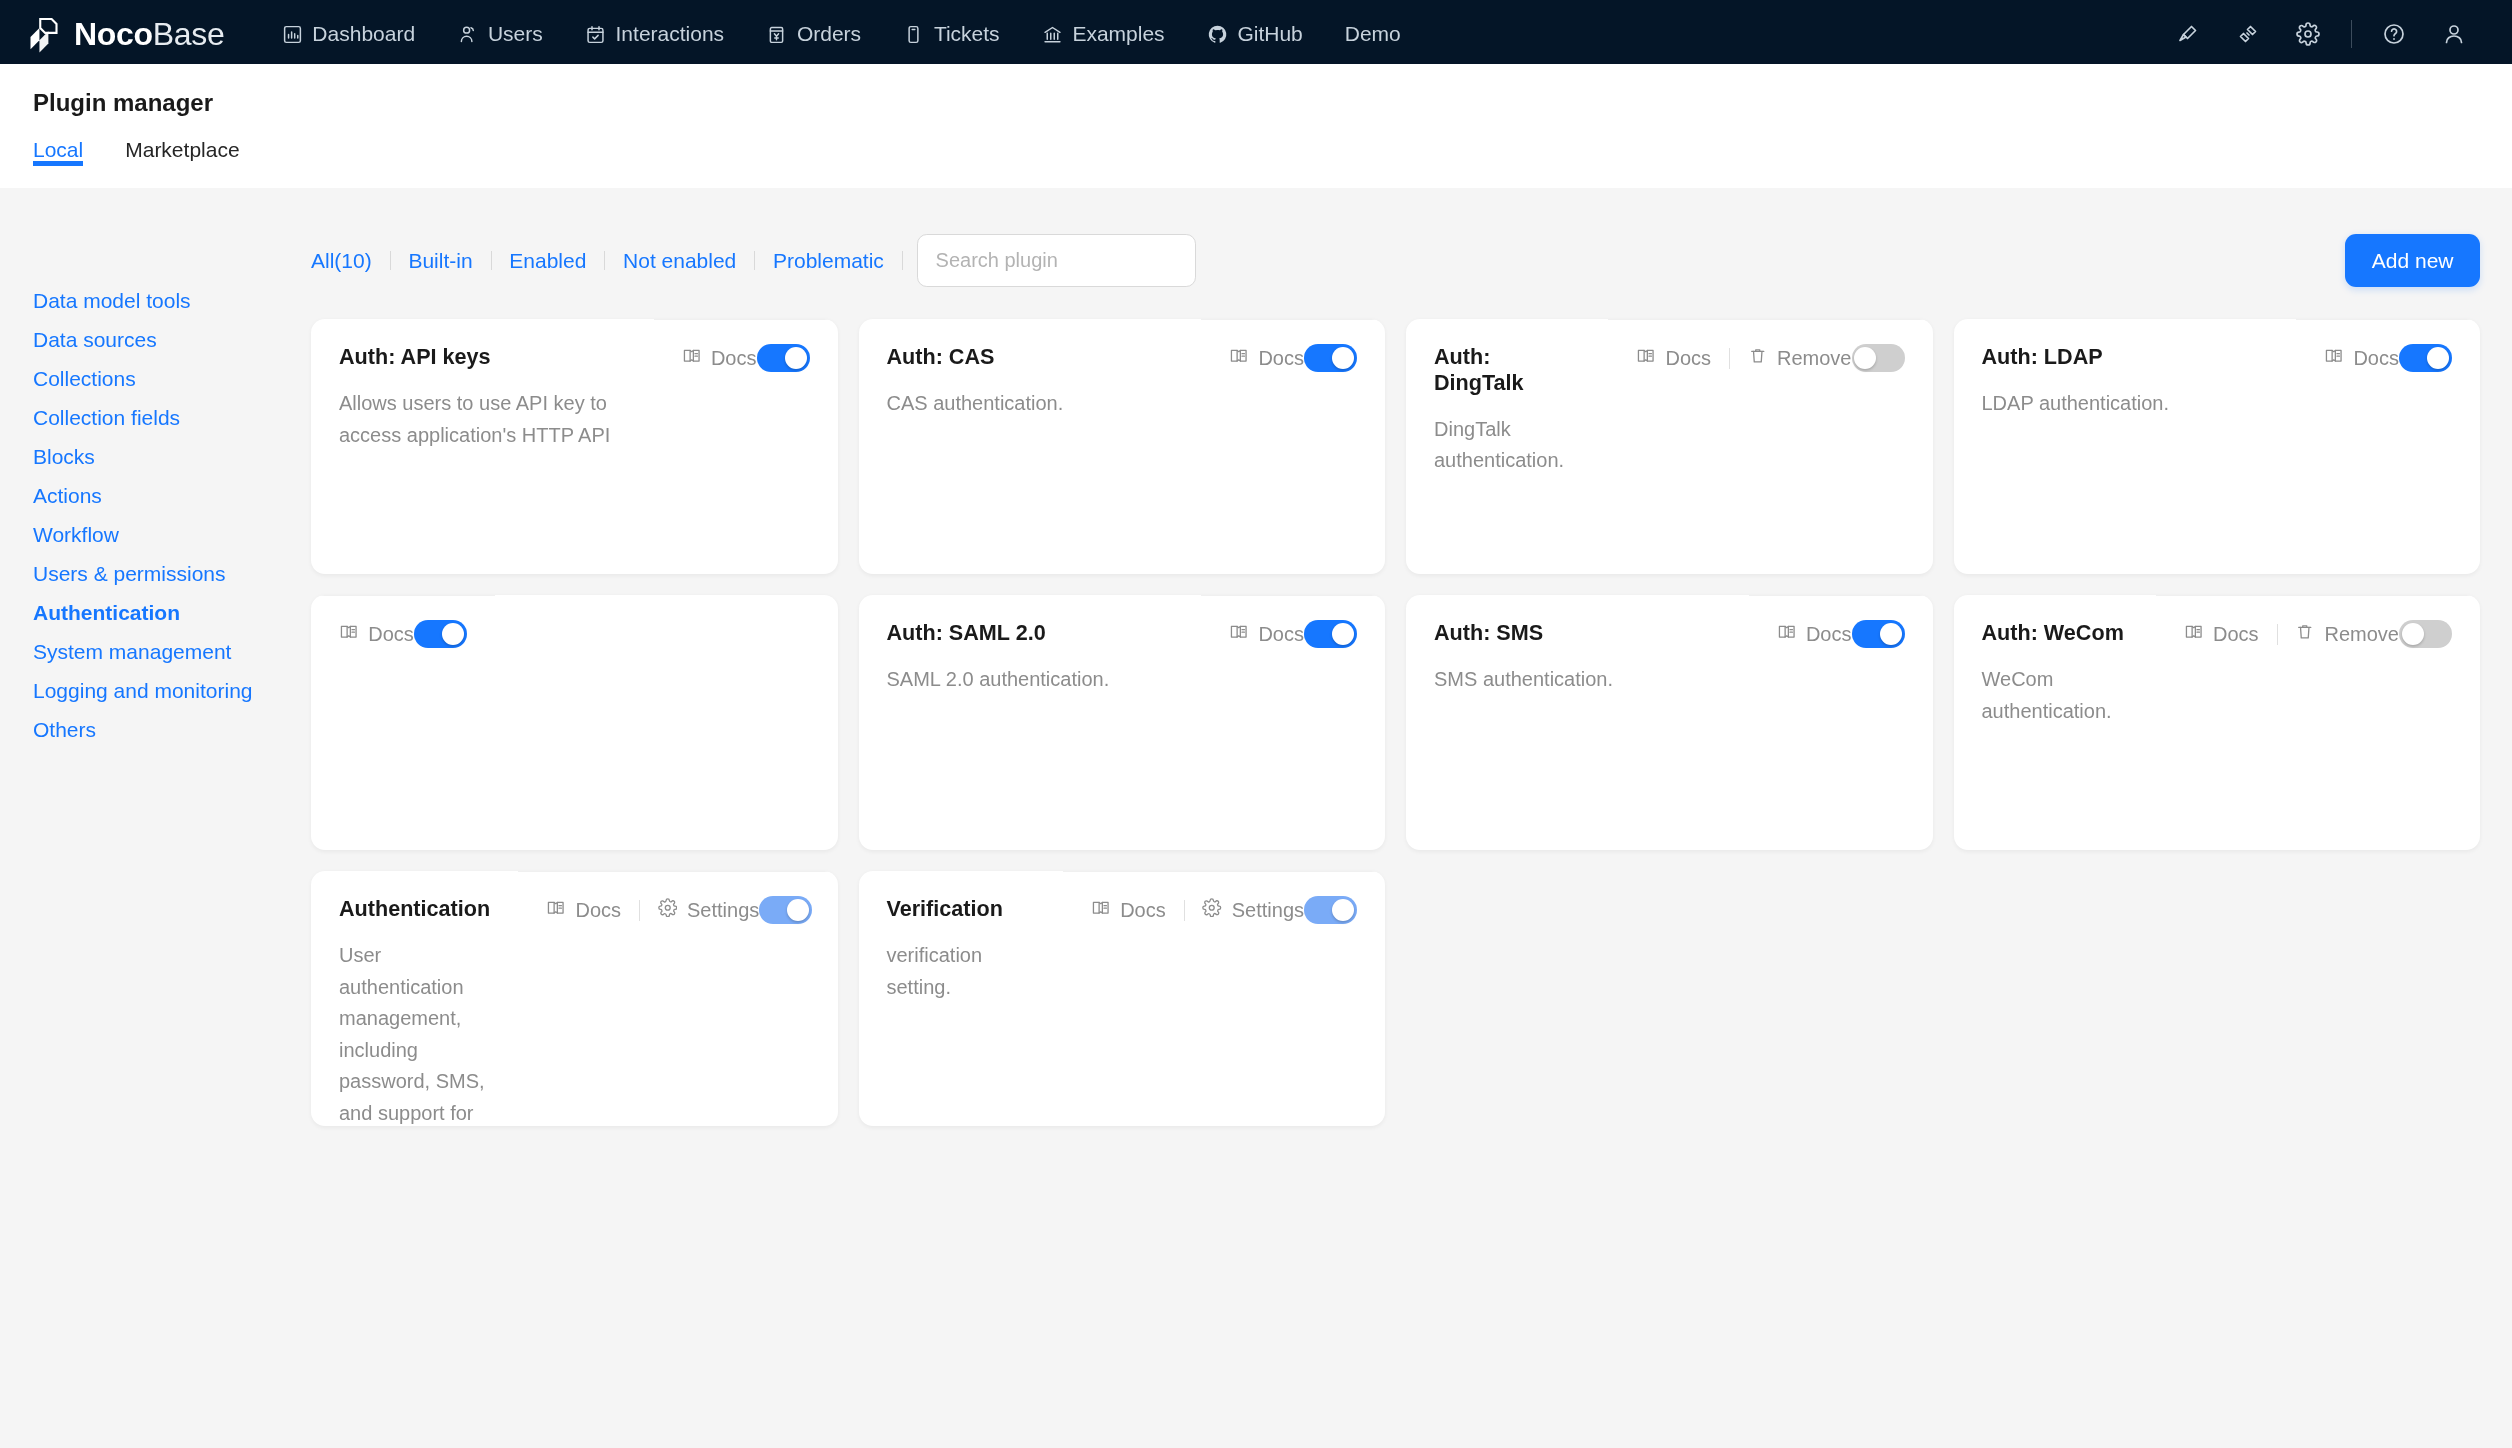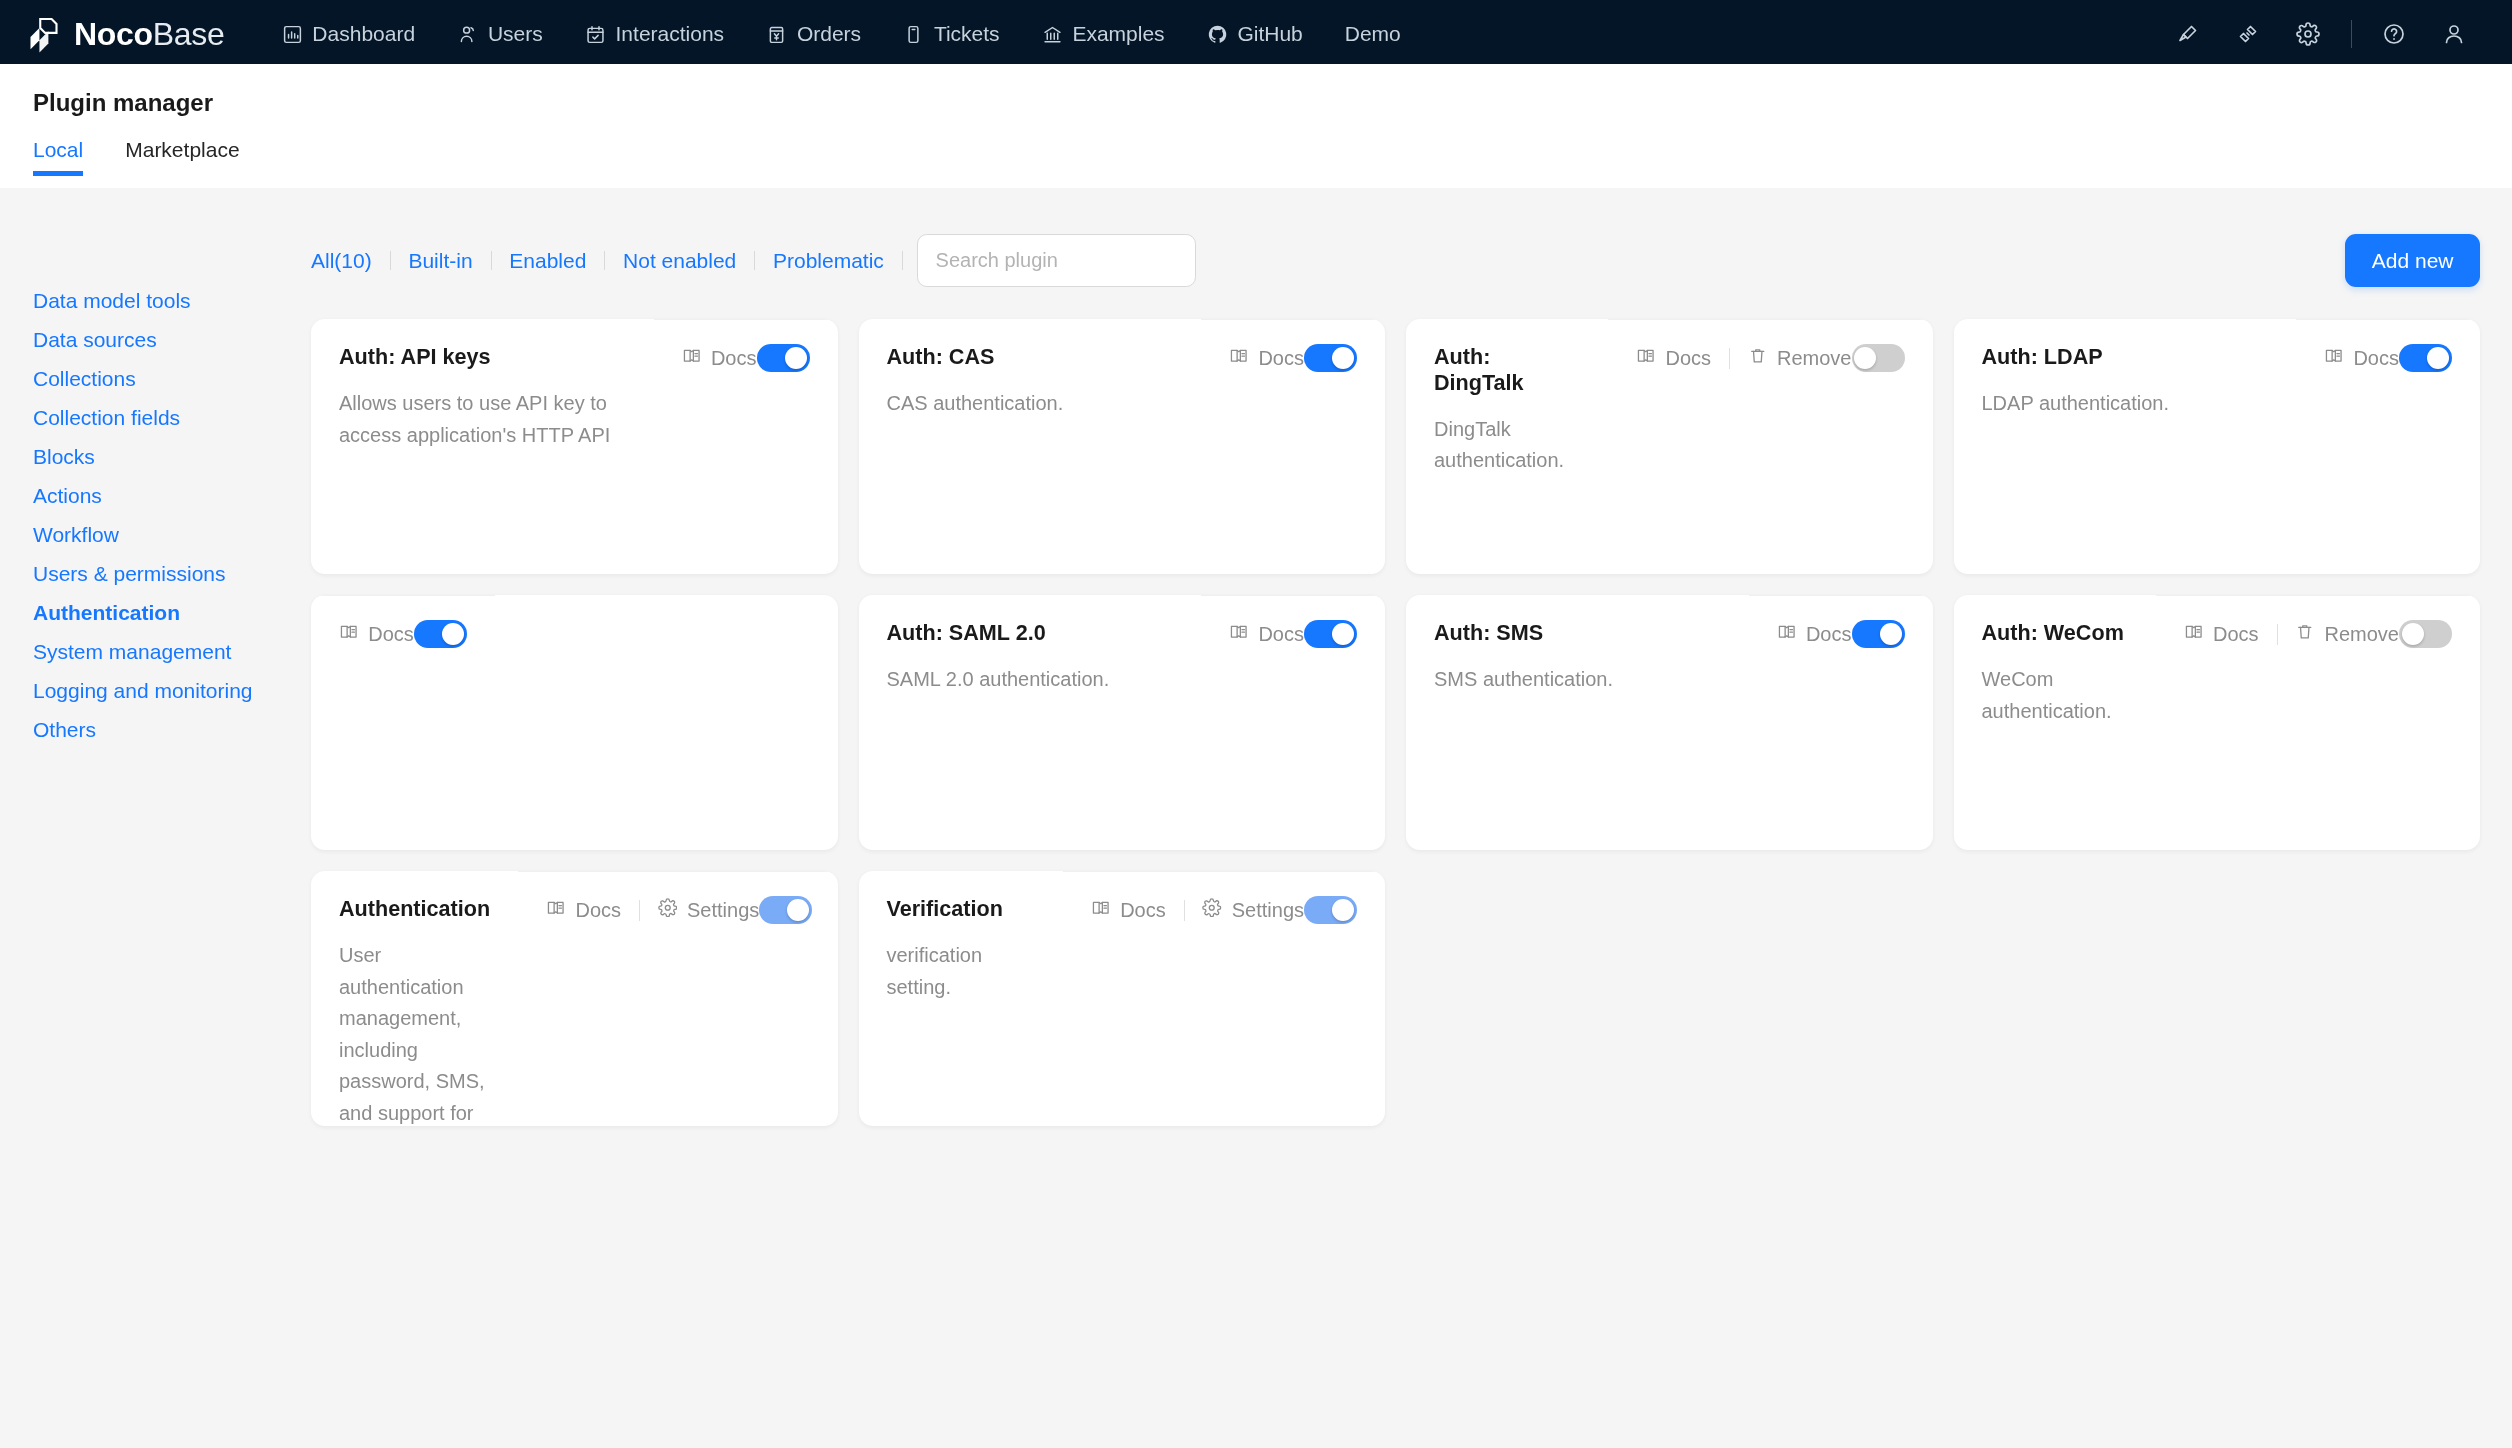"Local" .tab { padding-bottom: 14px -> 4px }
